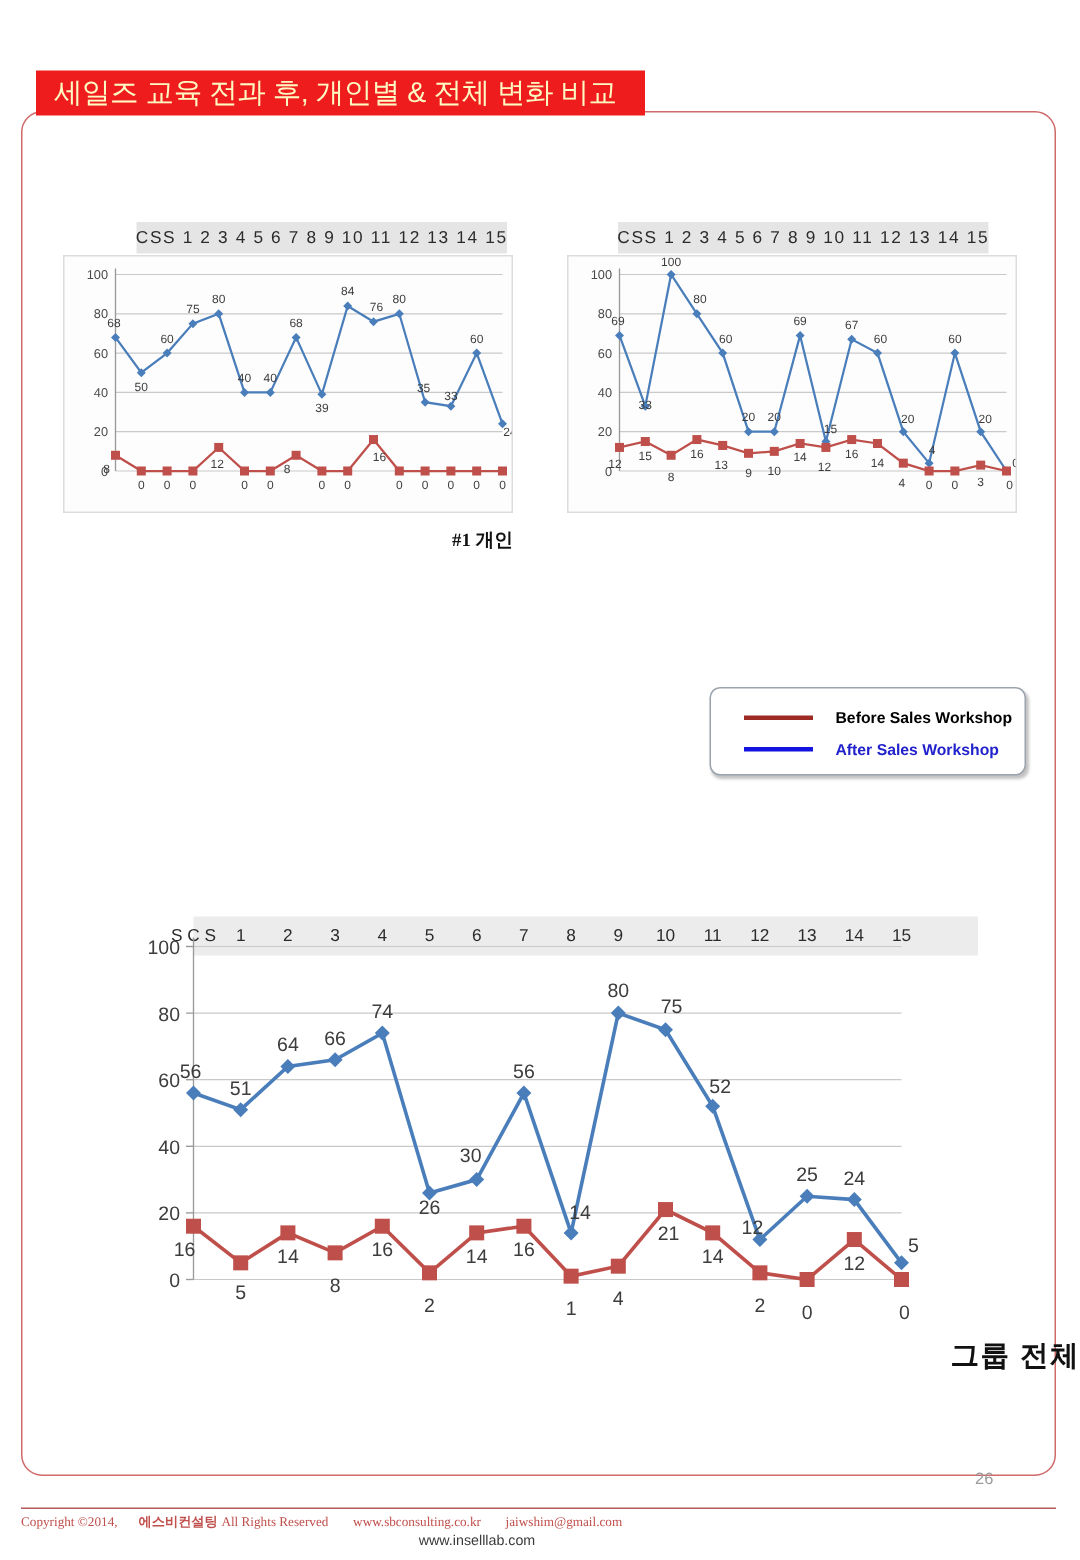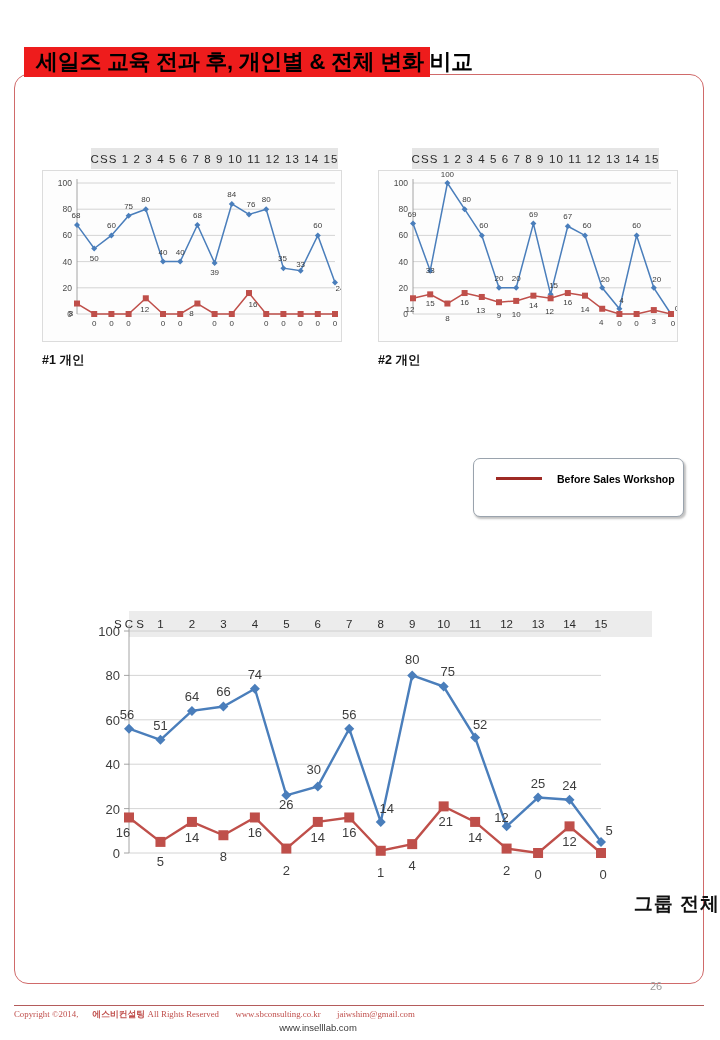"세일즈 교육 전과 후, 개인별" .title-bar .t { color: #000000 -> #fef9c3; font-size: 22px -> 19px; font-weight: bold -> normal }
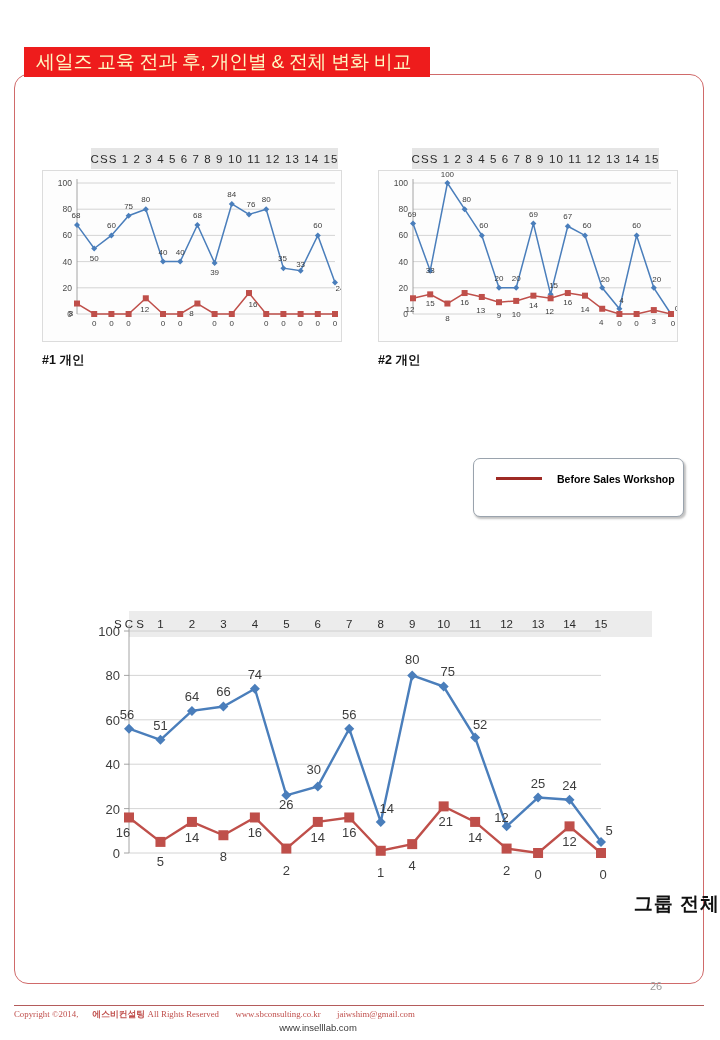"#1 개인" .mini-cap { font-family: none -> Liberation Serif, serif; text-align: left -> right }
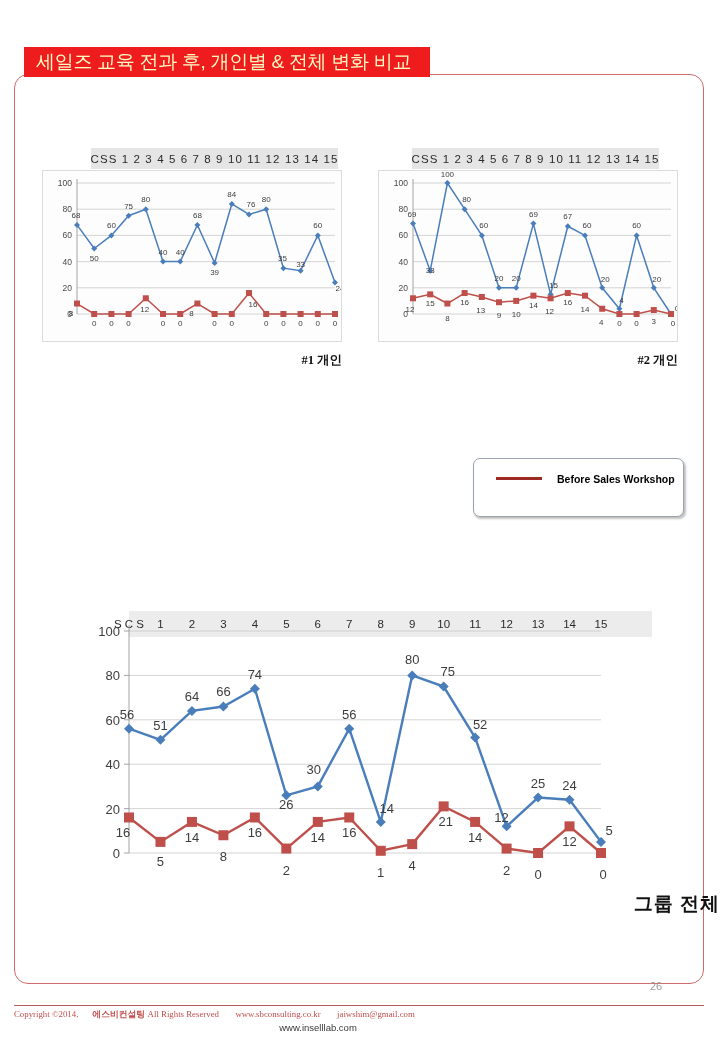"#2 개인" div.mini-cap { html: <div>#2 개인</div> -> none }
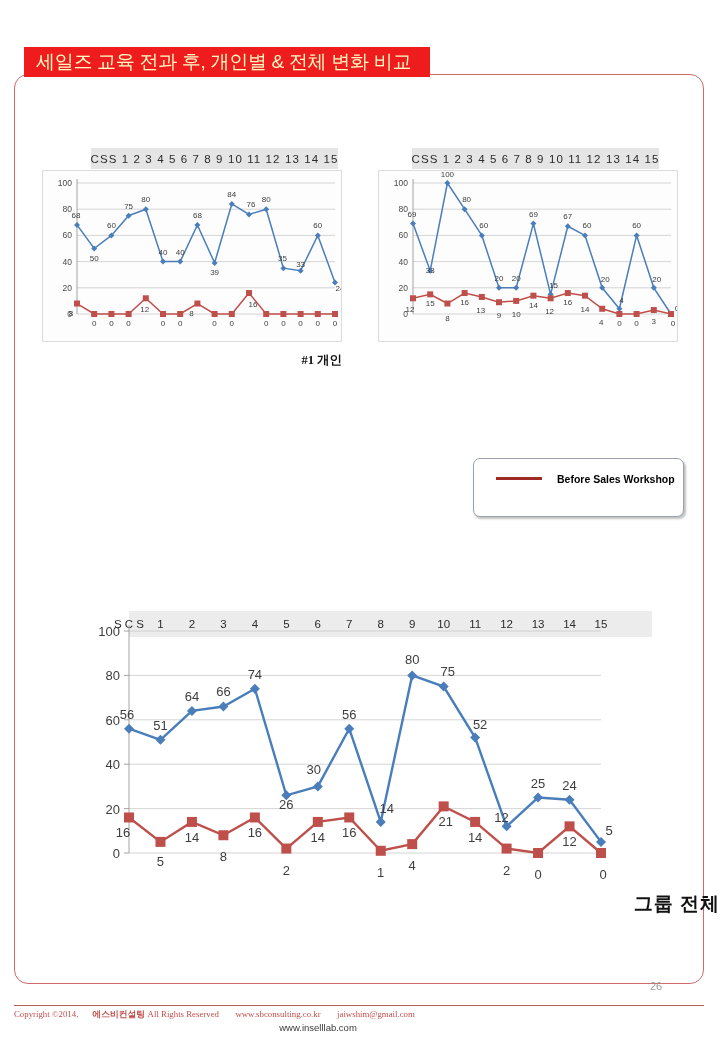"After Sales Workshop" div.leg-row { html: none -> <div> <span></span> <span>After Sales Workshop</span> </div> }
